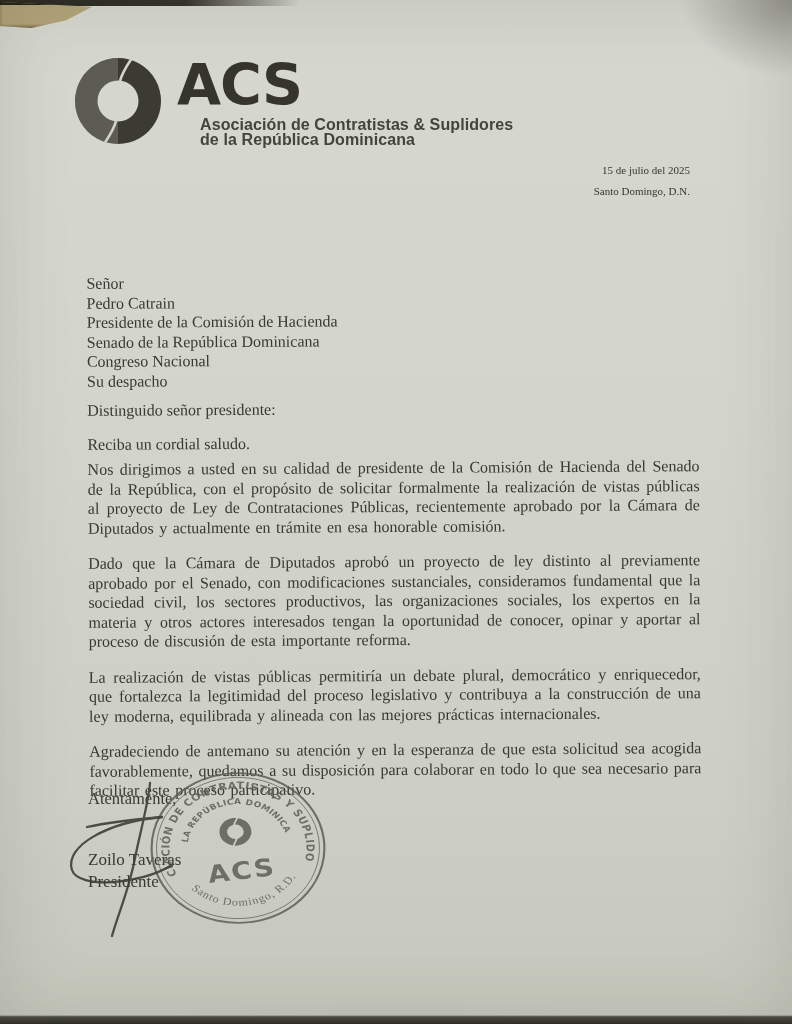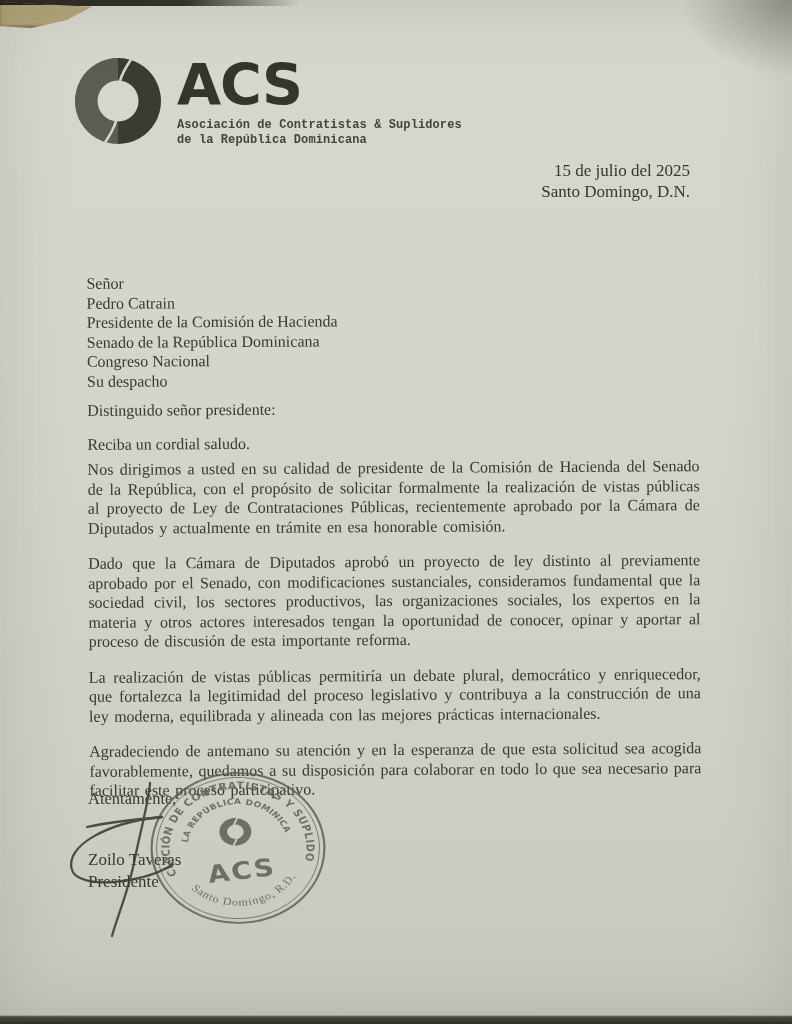"Asociación de Contratistas & Suplidores" .tagline { font-family: Liberation Mono, monospace -> Liberation Sans, sans-serif; font-size: 12px -> 16px; margin-left: none -> 23px }
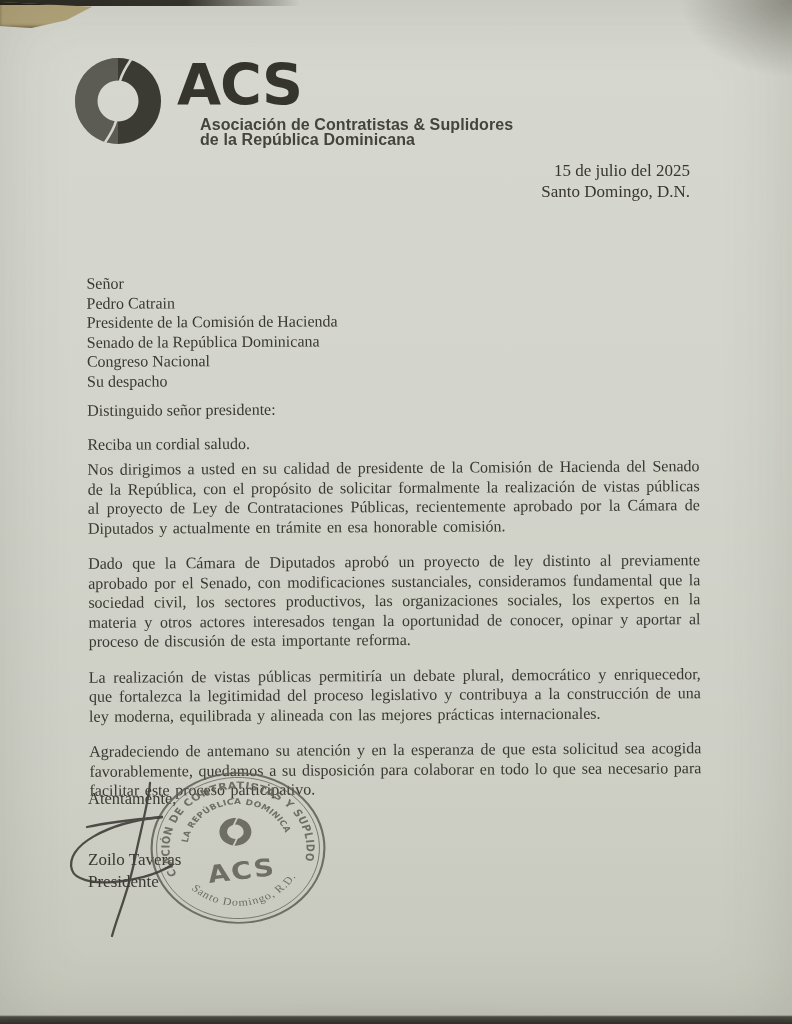"15 de julio del 2025" .dateline { font-size: 17px -> 11px }
